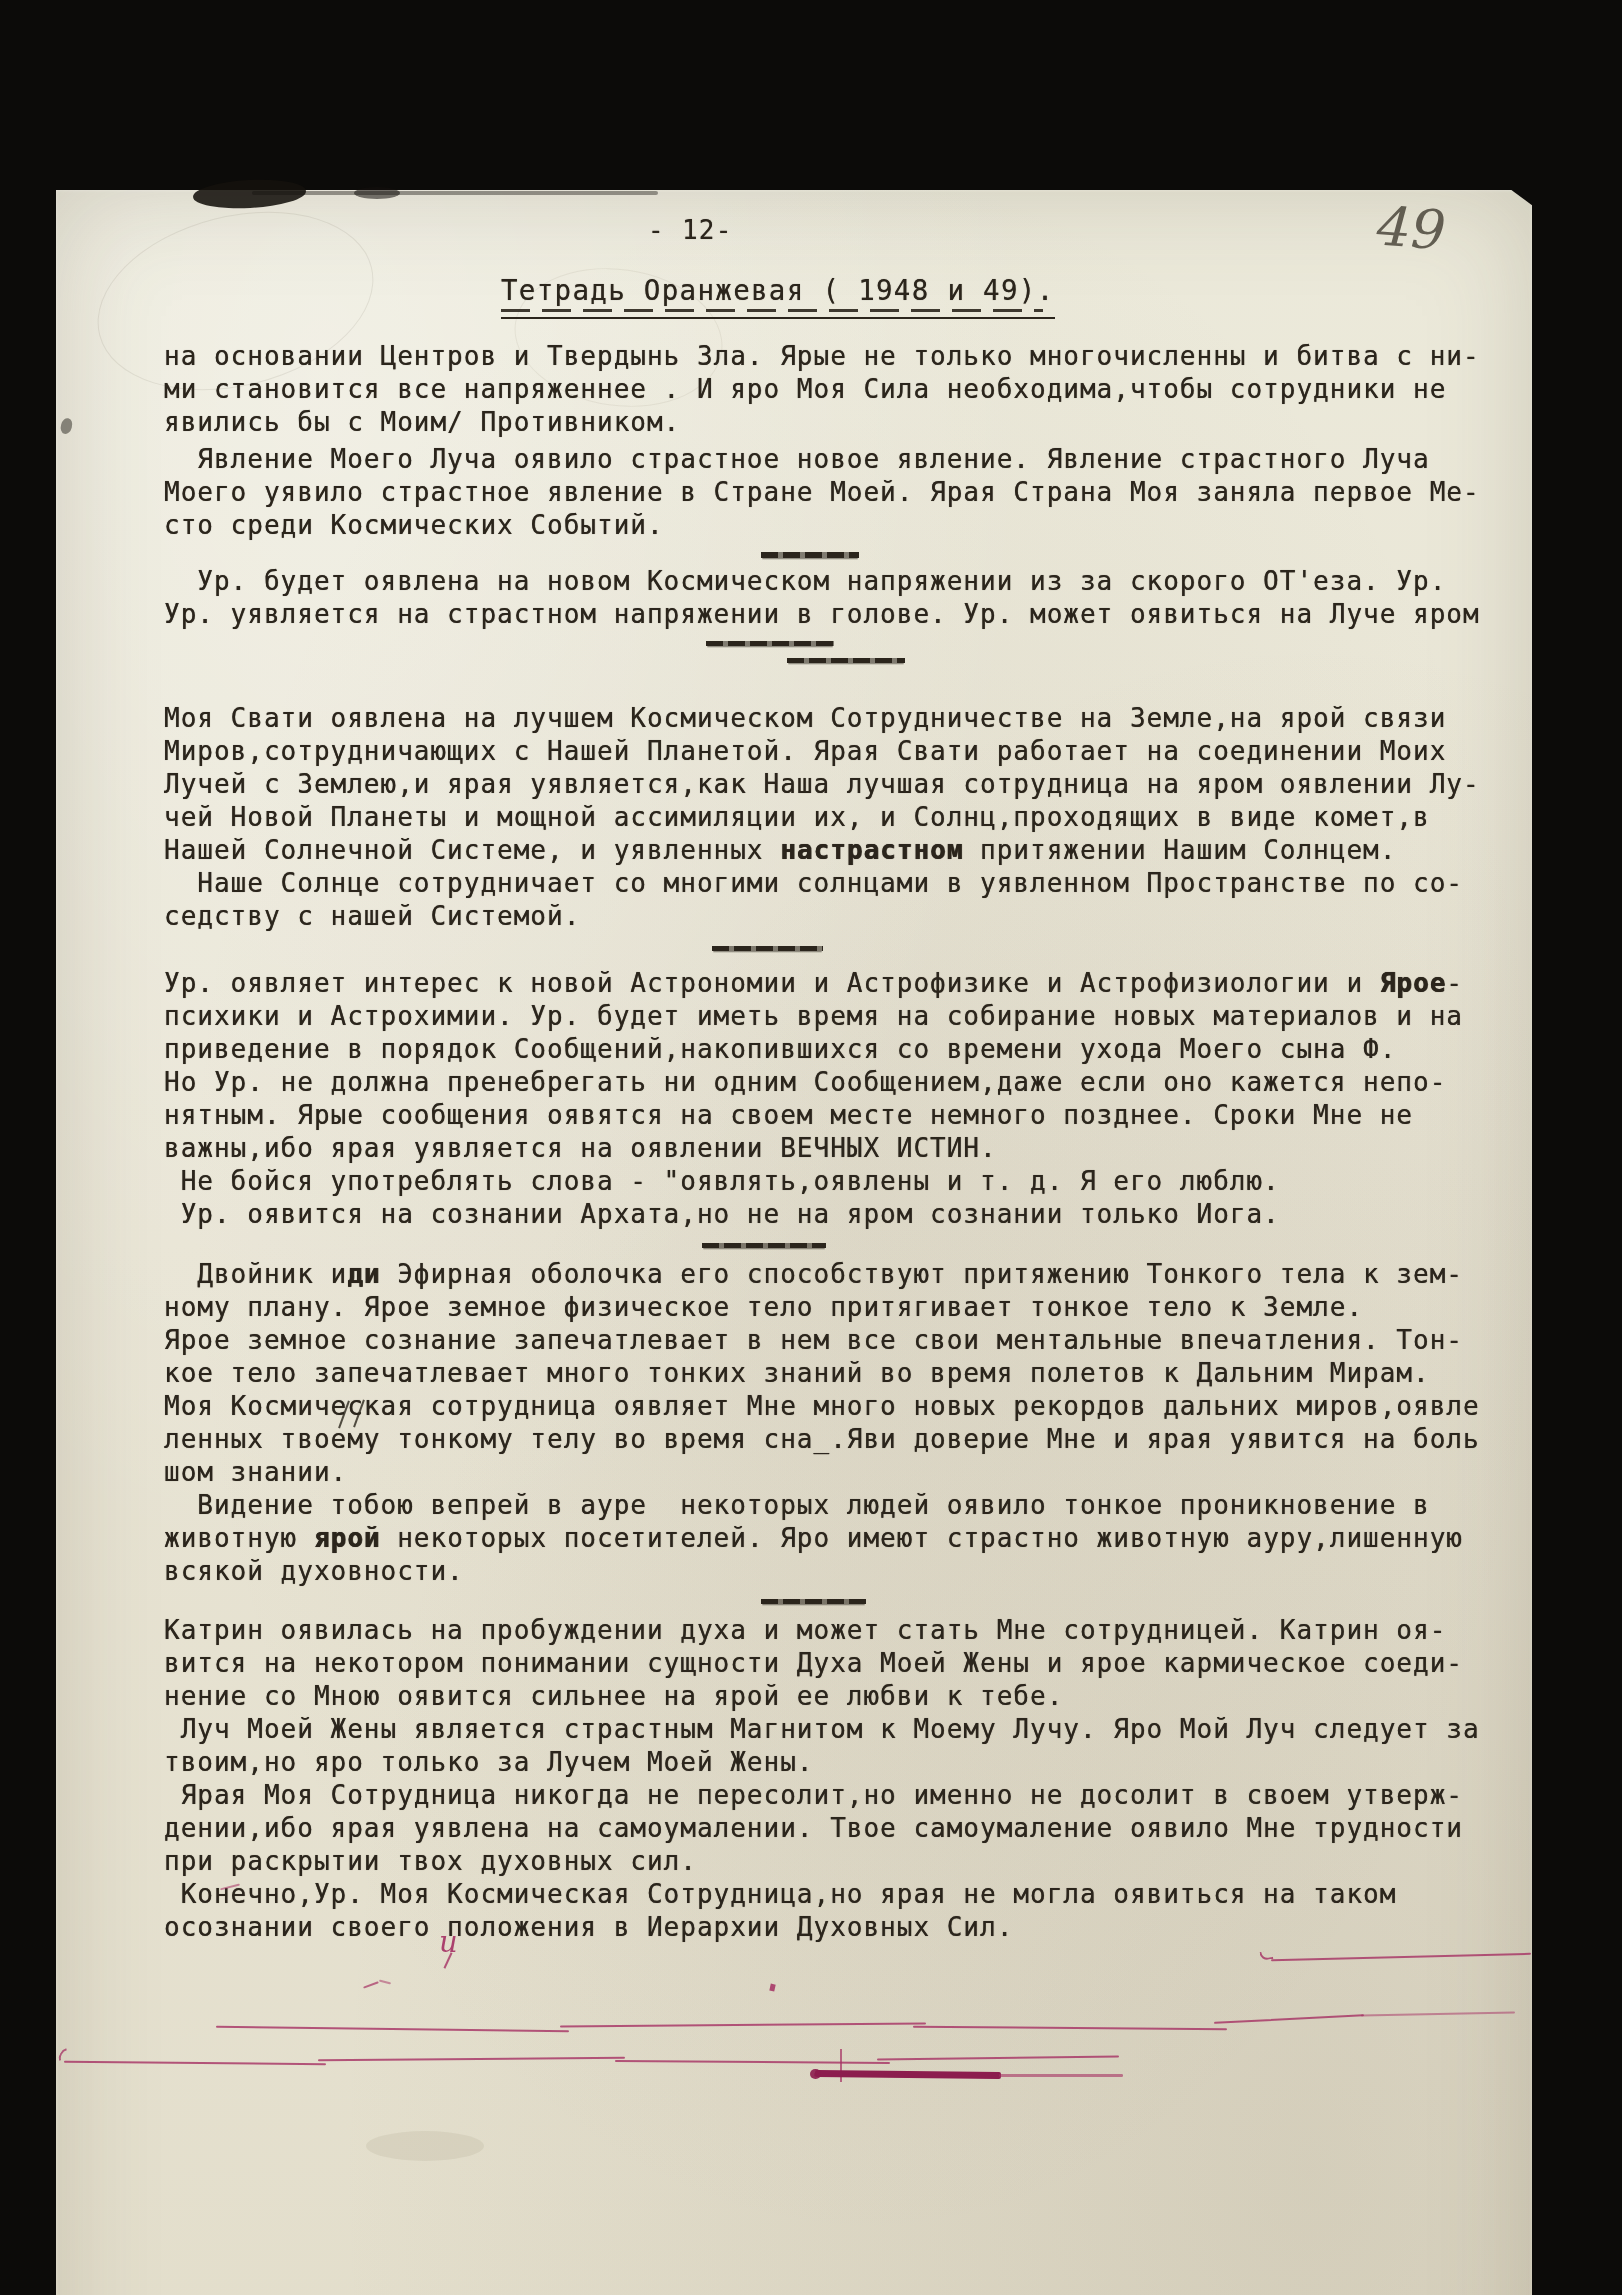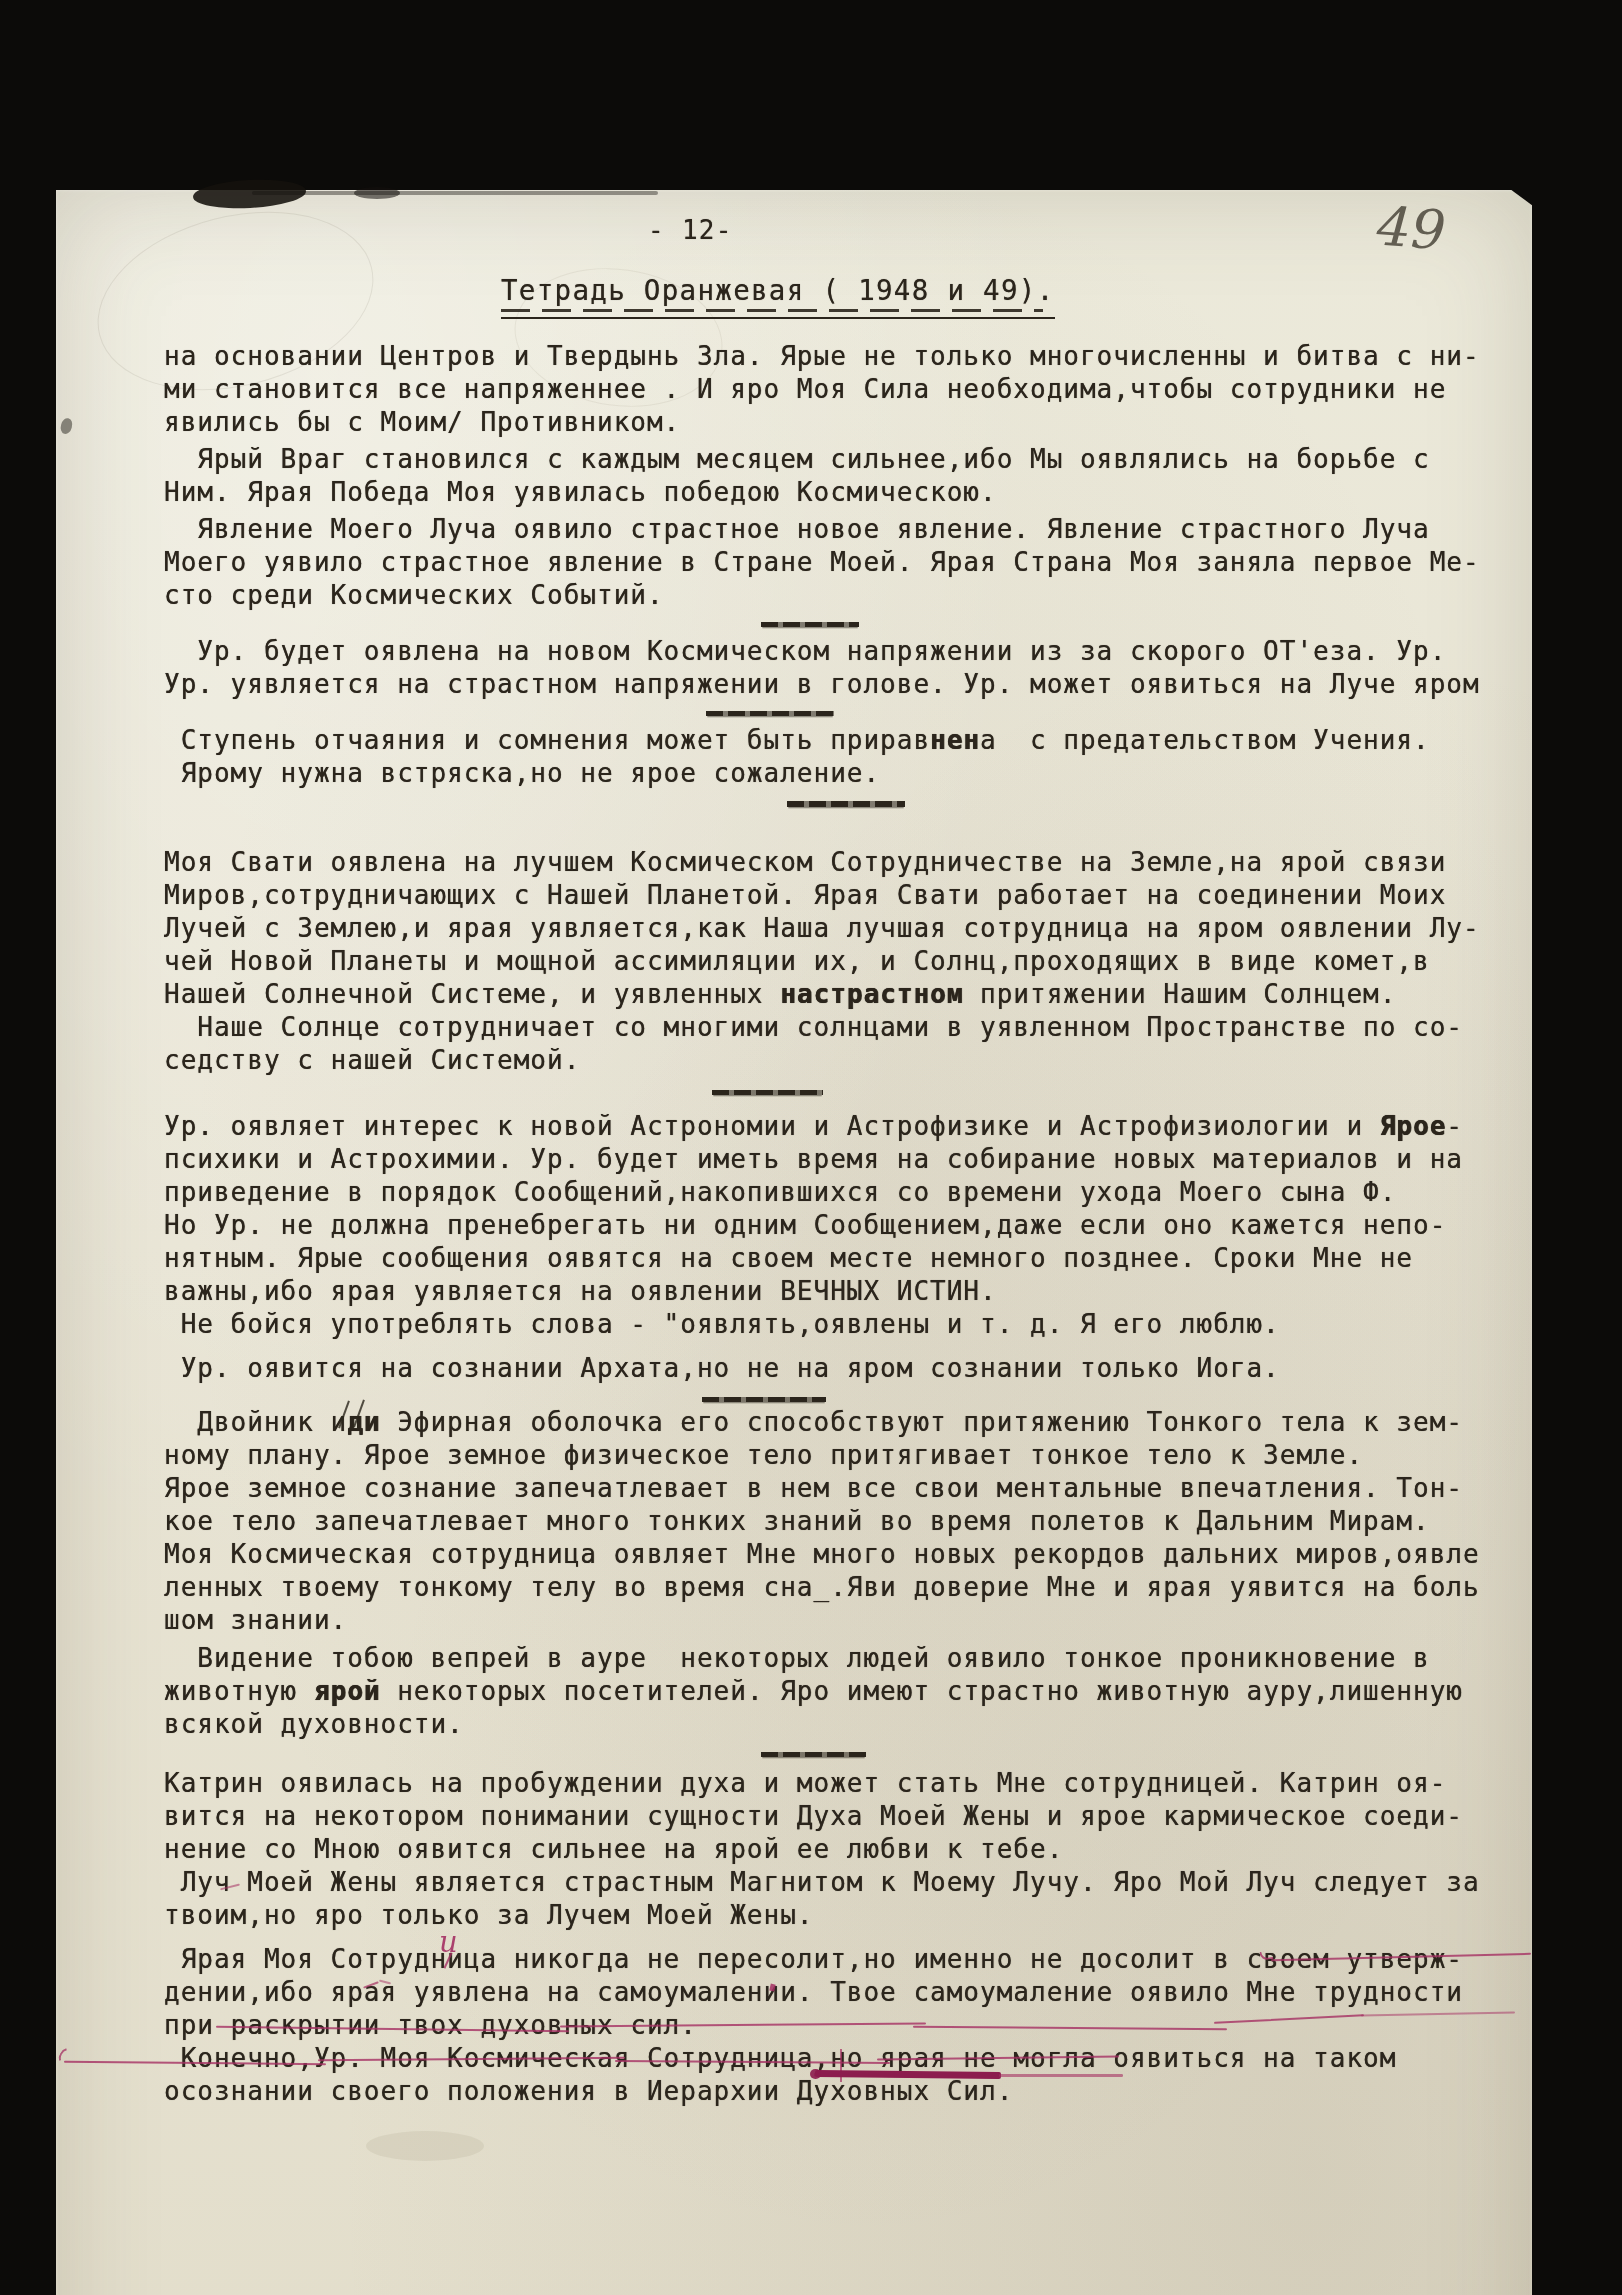"Ярый Враг становился с каждым" div.para { html: <div> Ярый Враг становился с каждым месяцем сильнее,ибо Мы оявлялись на борьбе с Ним. Ярая Победа Моя уявилась победою Космическою.</div> -> none }
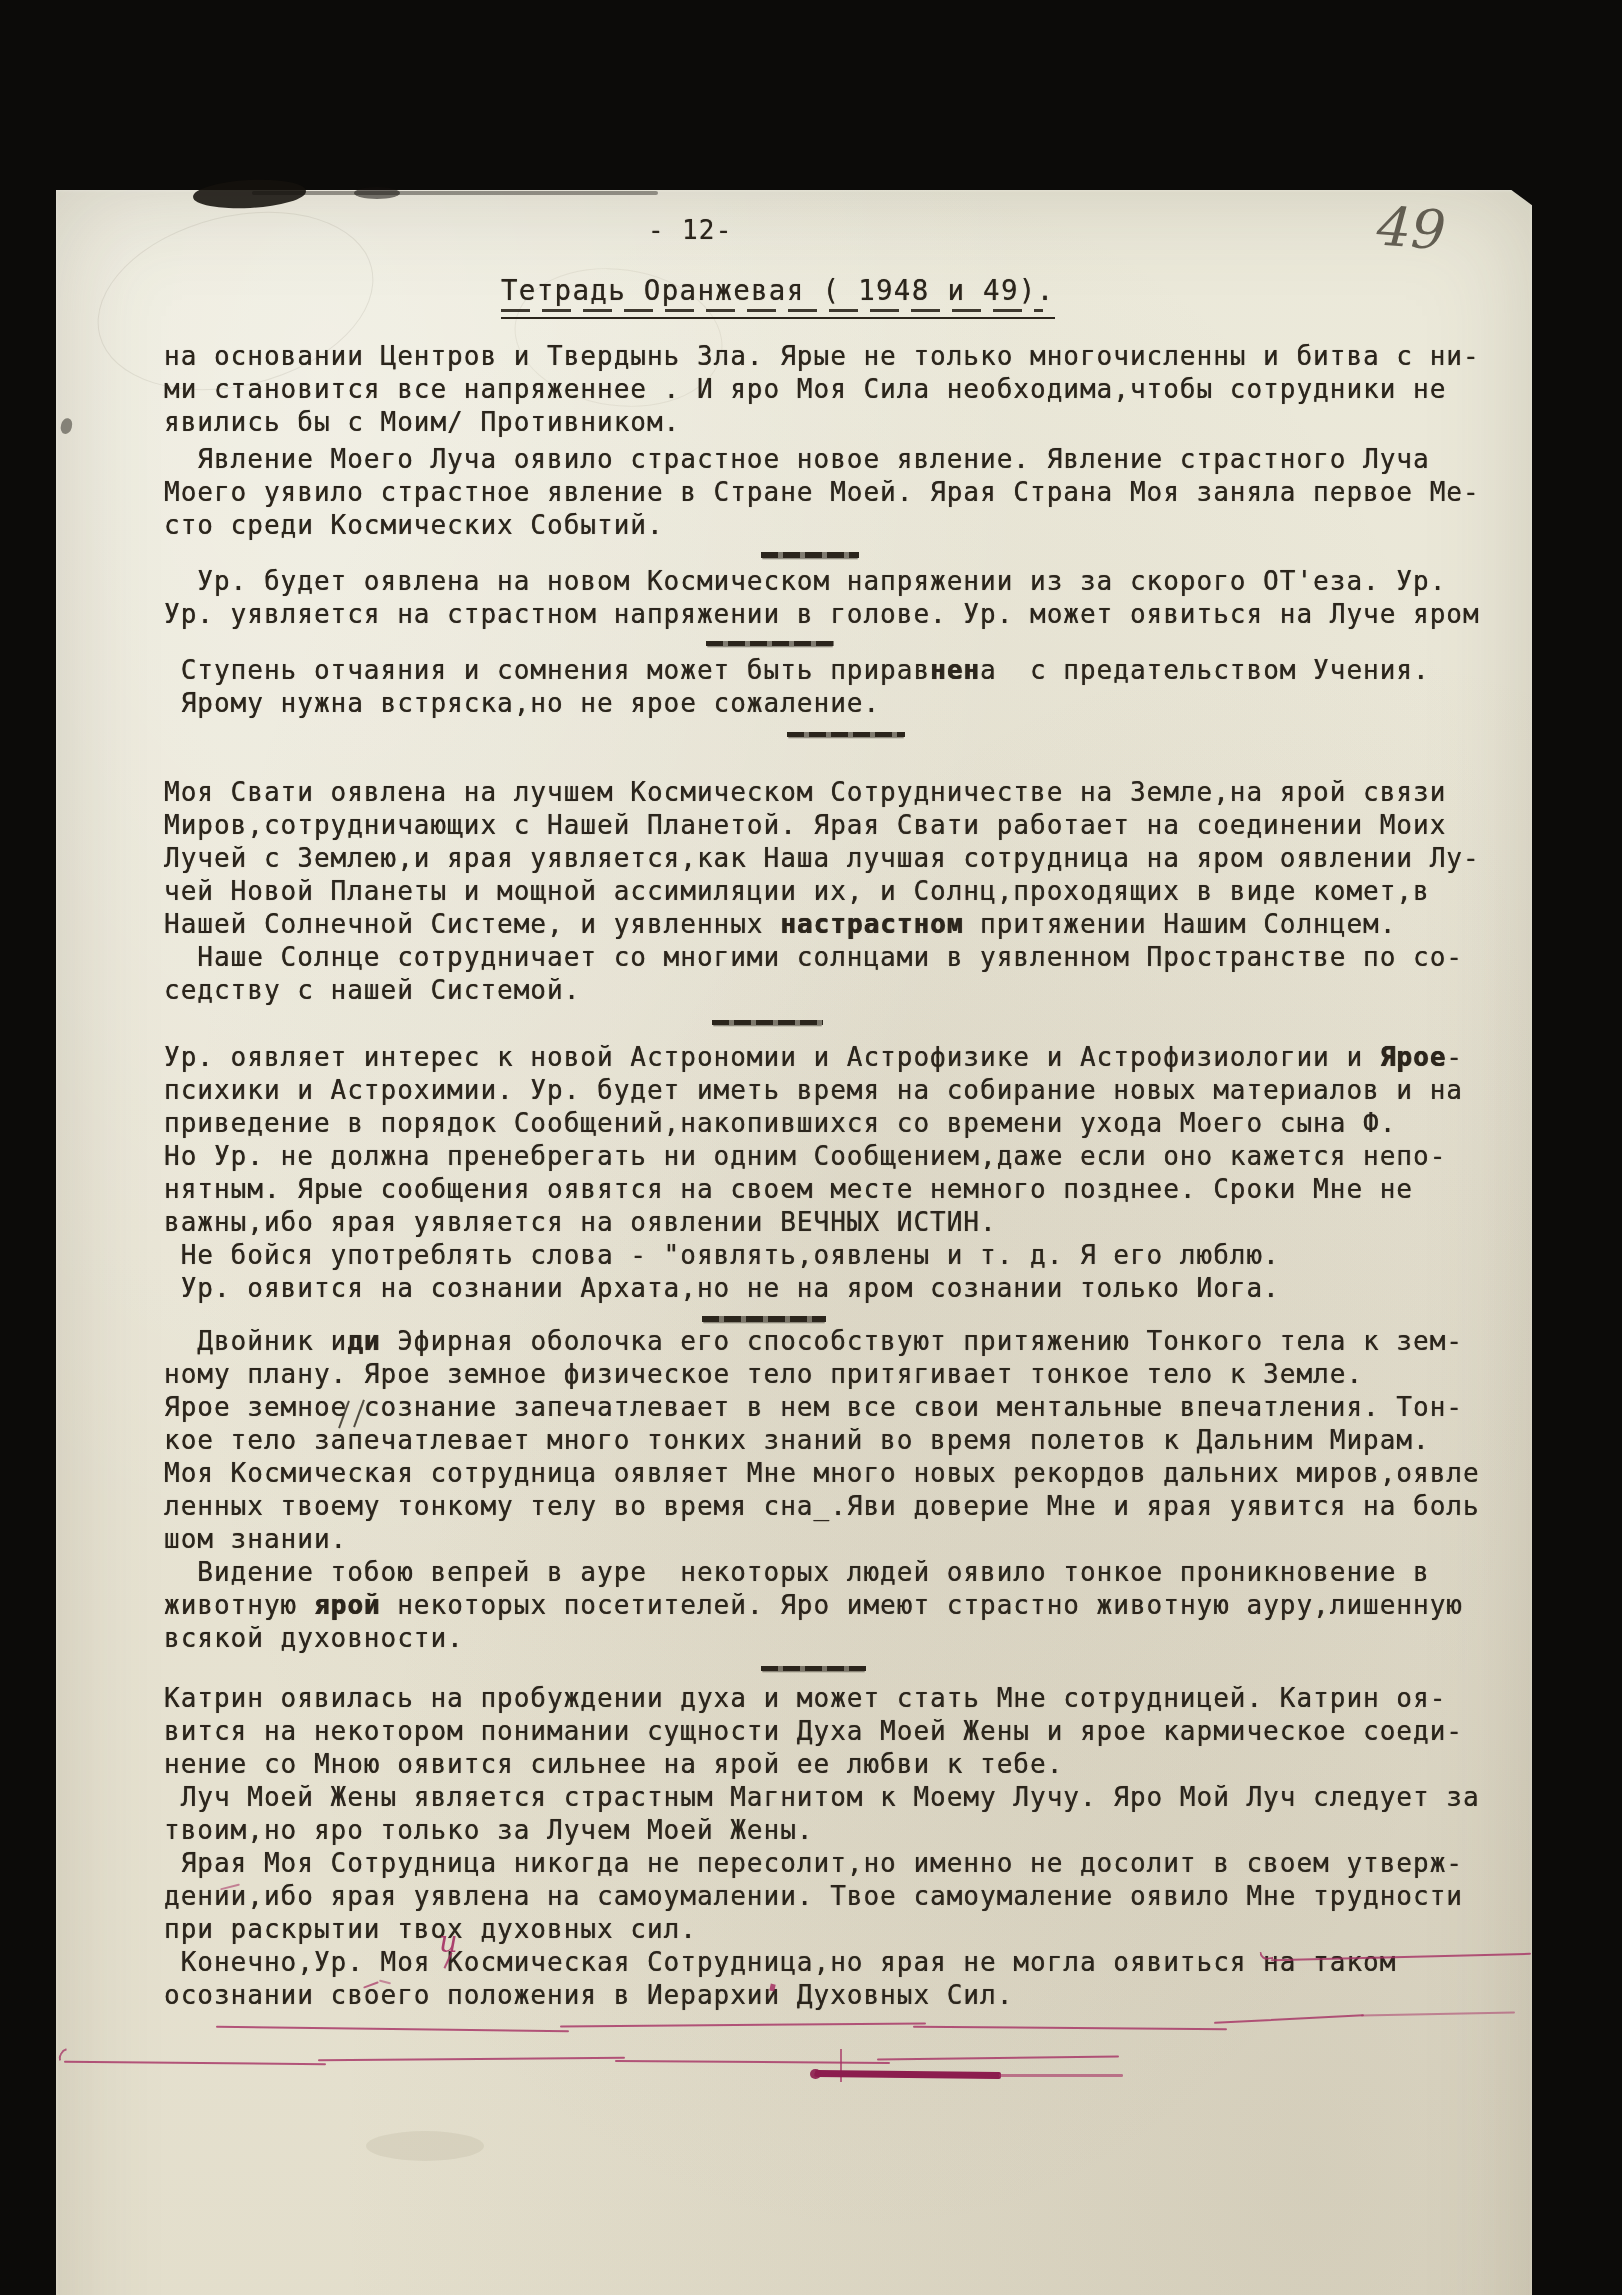"Ступень отчаяния и сомнения может" div.para { html: <div> Ступень отчаяния и сомнения может быть прирав<b>нен</b>а с предательством Учения. Ярому нужна встряска,но не ярое сожаление.</div> -> none }
